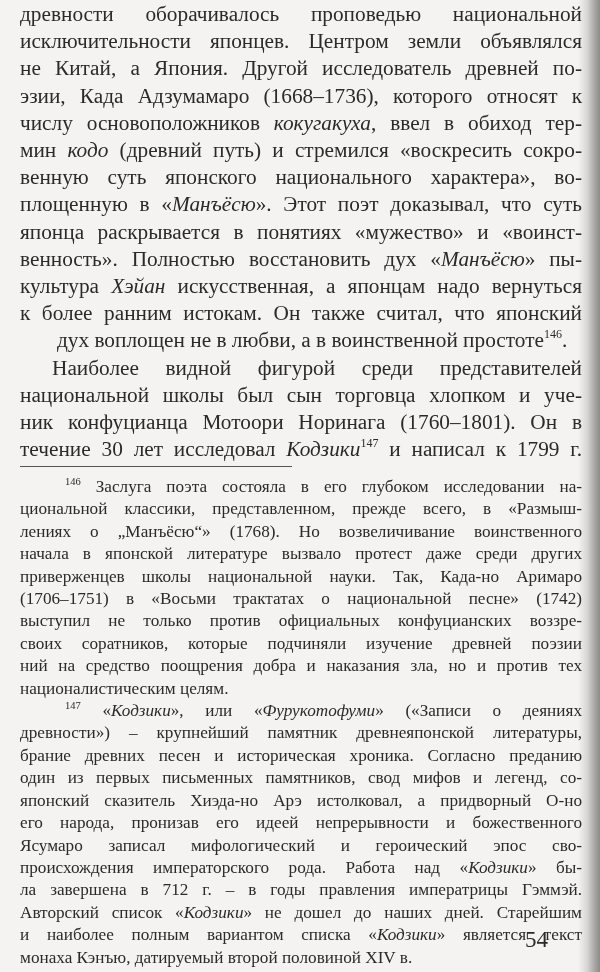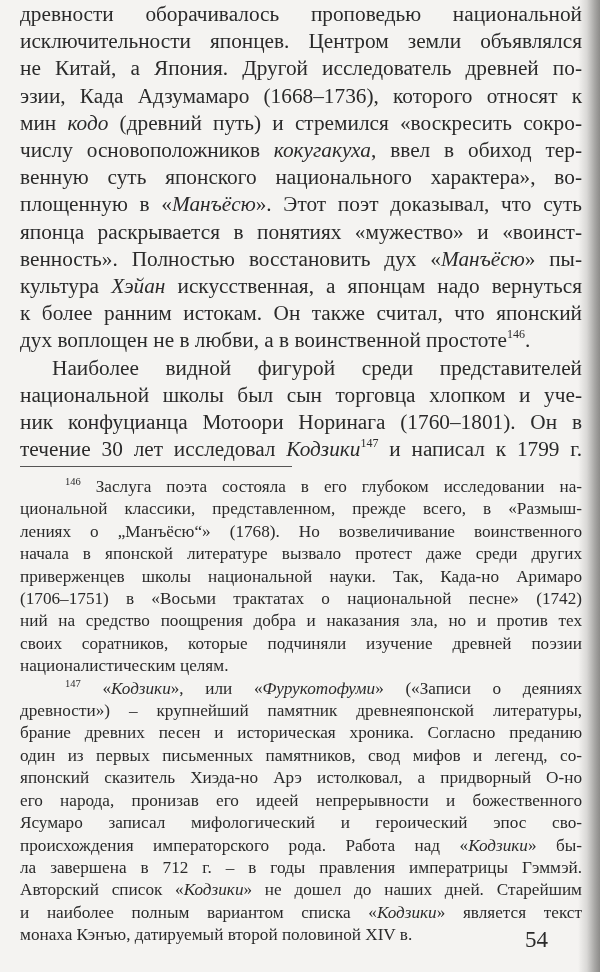"мин кодо (древний путь) и" span.line { order: before "числу основоположников кокугакуха, ввел" -> after "числу основоположников кокугакуха, ввел" }
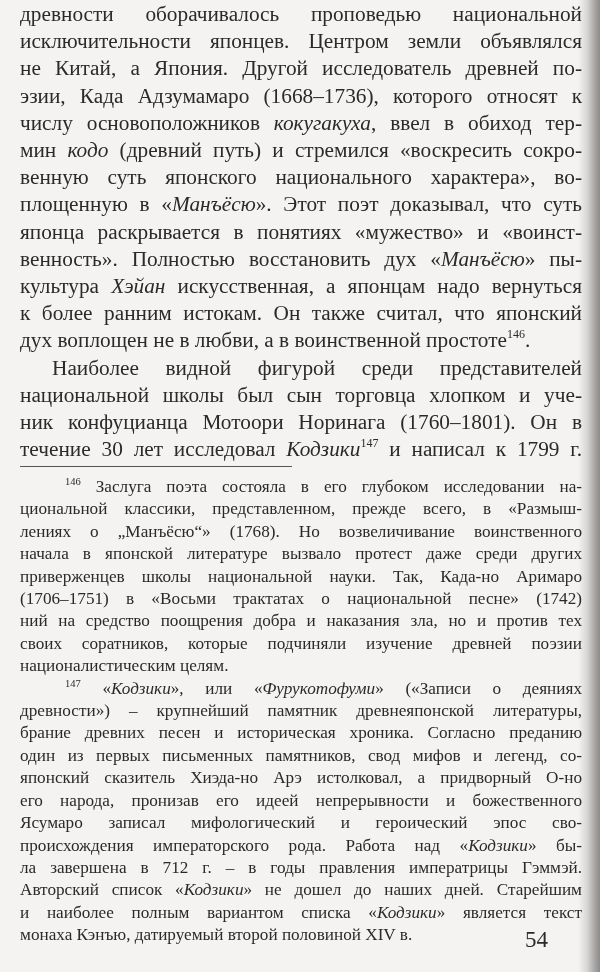"дух воплощен не в любви," .main-text .line.last { margin-left: none -> 37px }
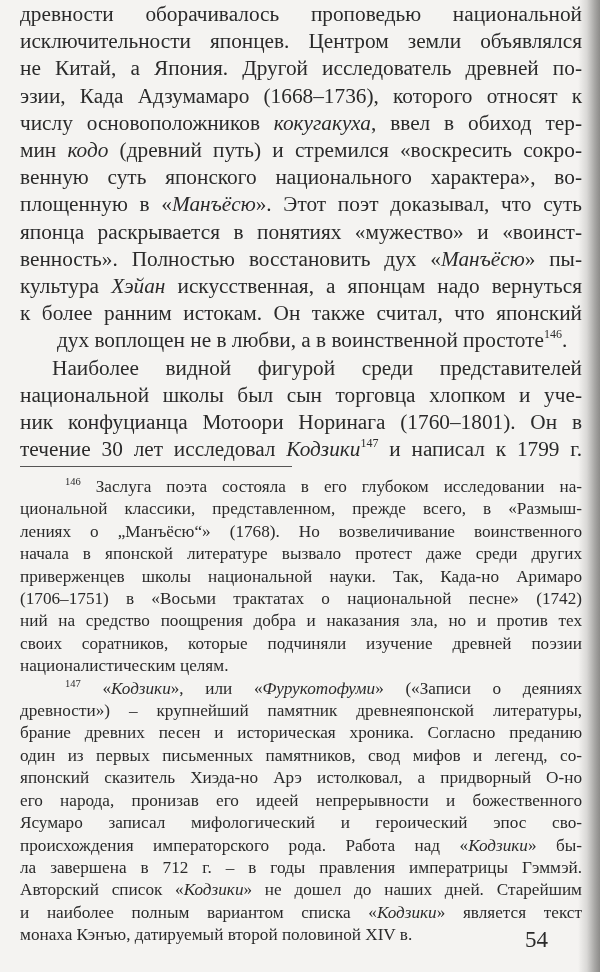"выступил не только против официальных" span.line { html: none -> <span>выступил не только против официальных конфуцианских воззре-</span> }
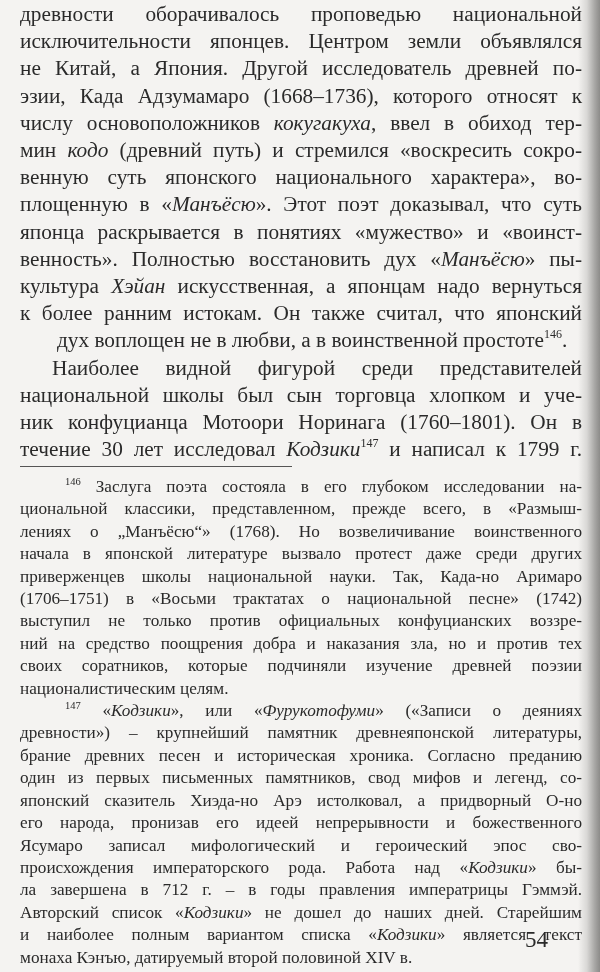"ний на средство поощрения добра" span.line { order: before "своих соратников, которые подчиняли" -> after "своих соратников, которые подчиняли" }
